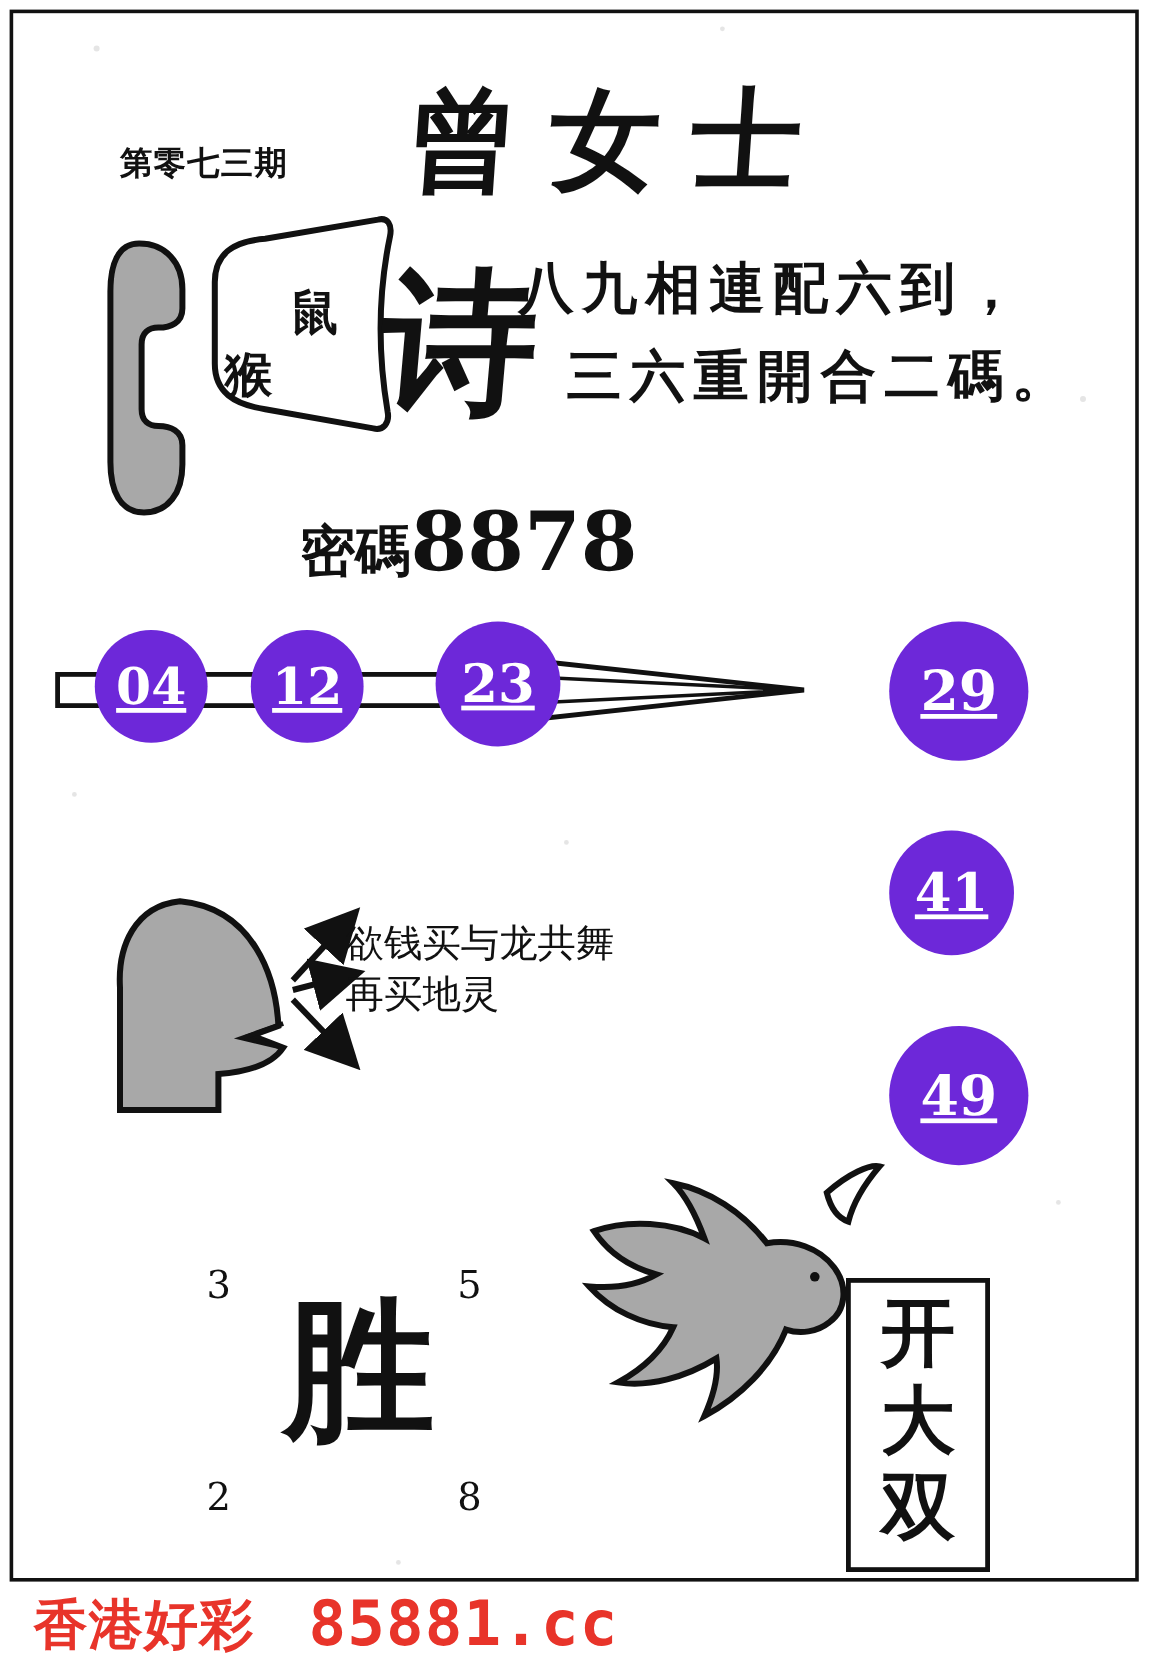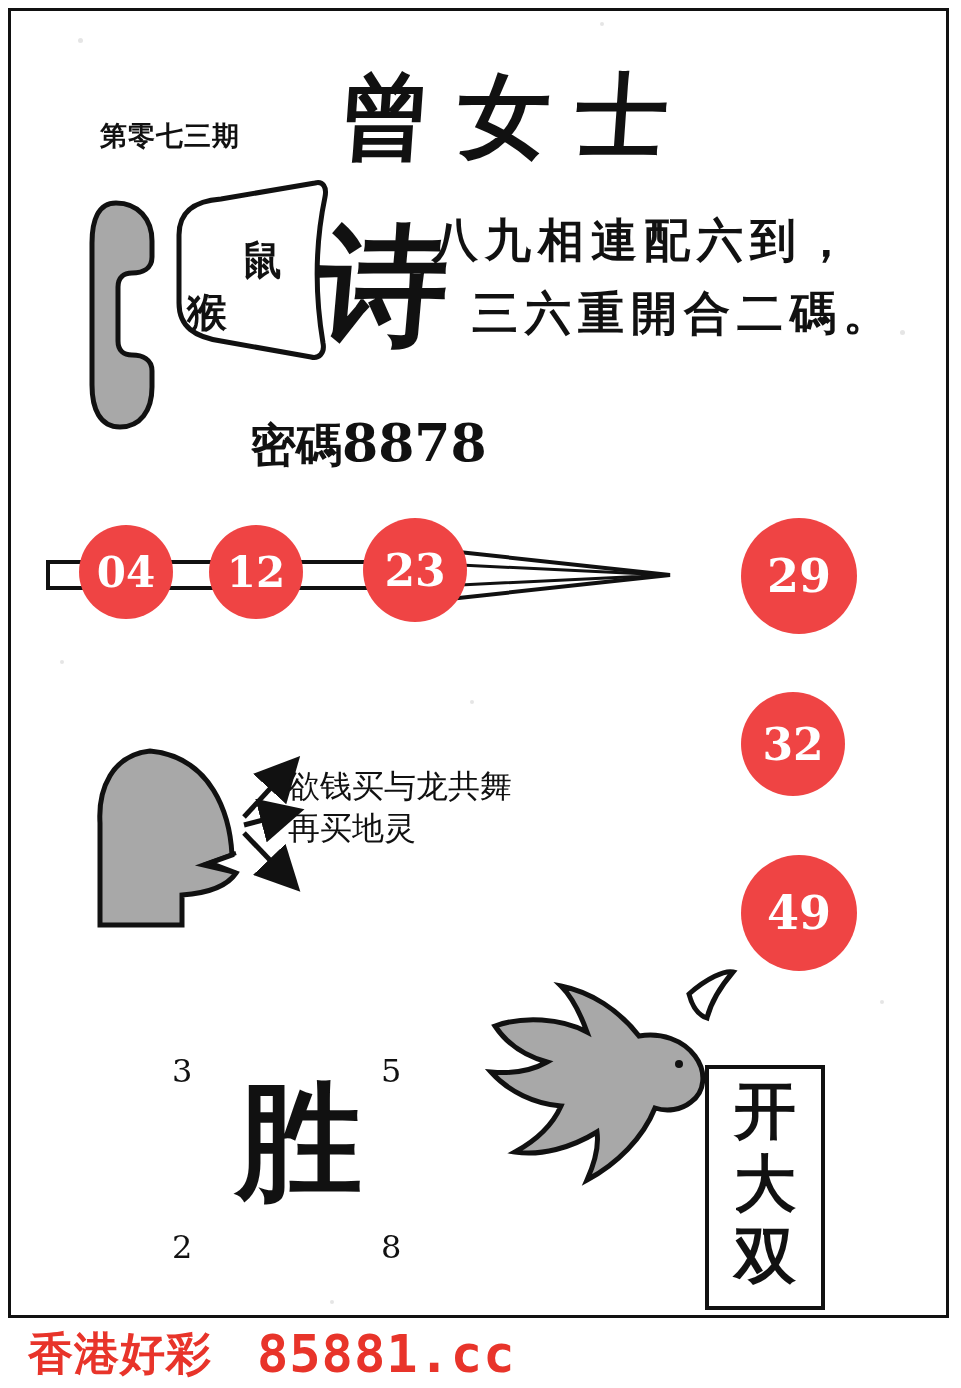"8878" .password .pw-num { font-size: 52px -> 68px }
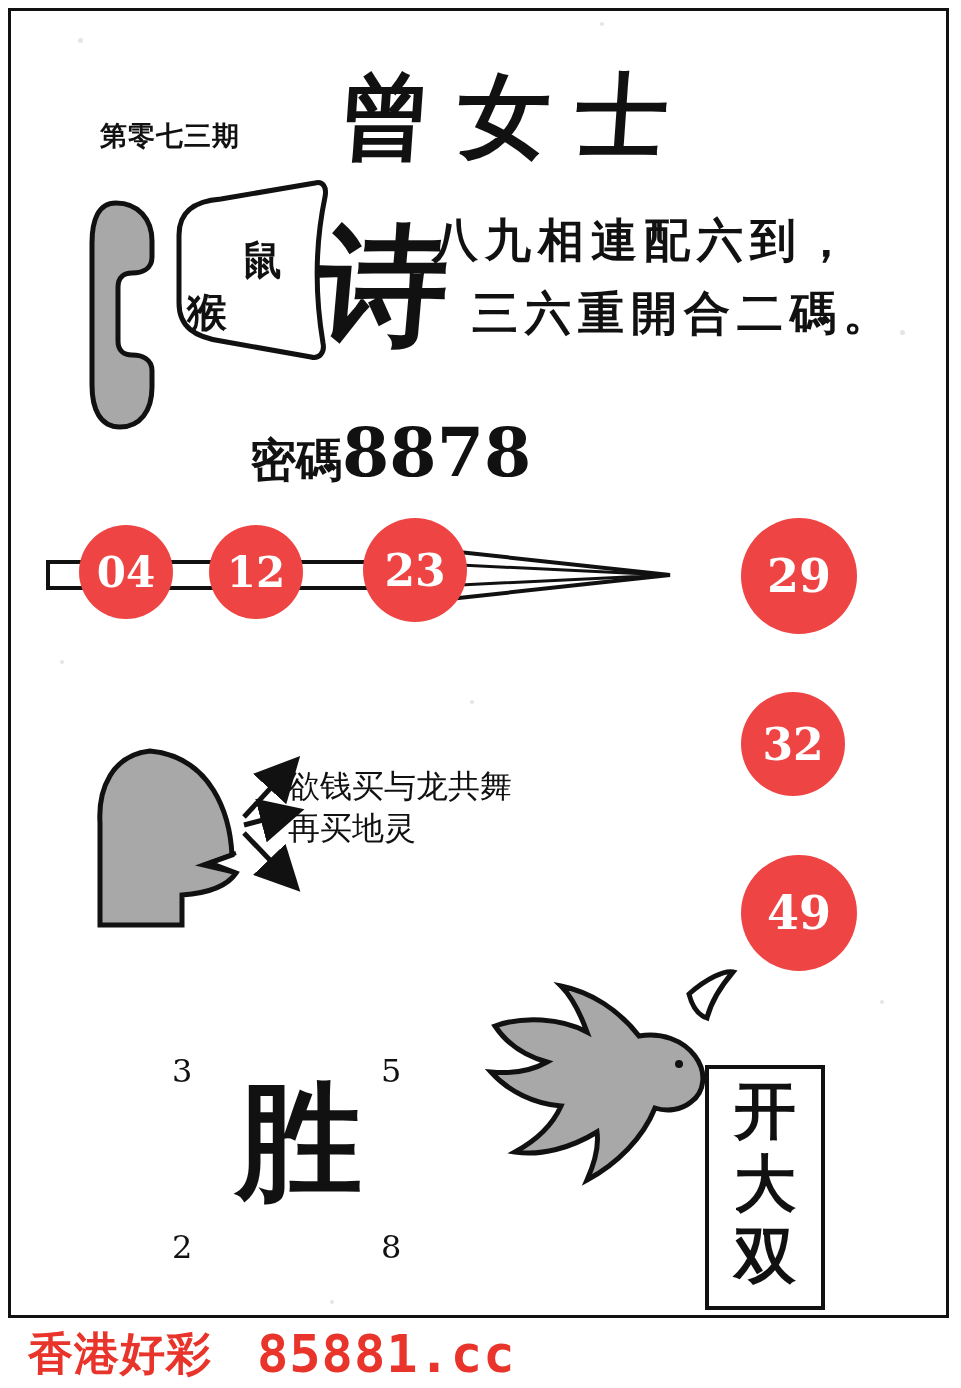"04" .ball { background: #ef4444 -> #6d28d9; text-decoration: none -> underline }
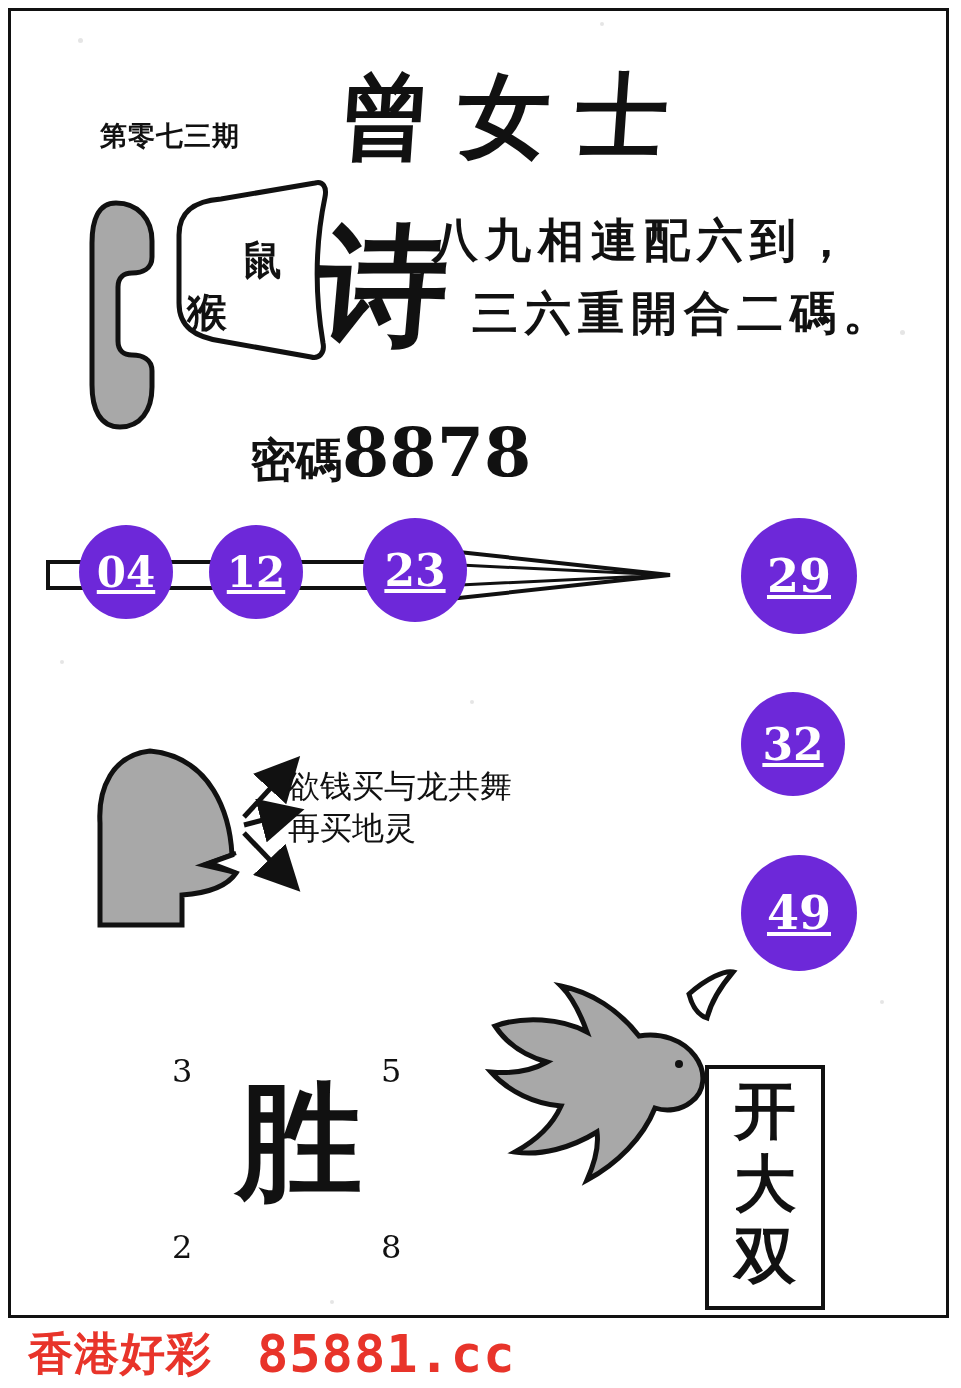"32" div.ball { text: 32 -> 41 }
